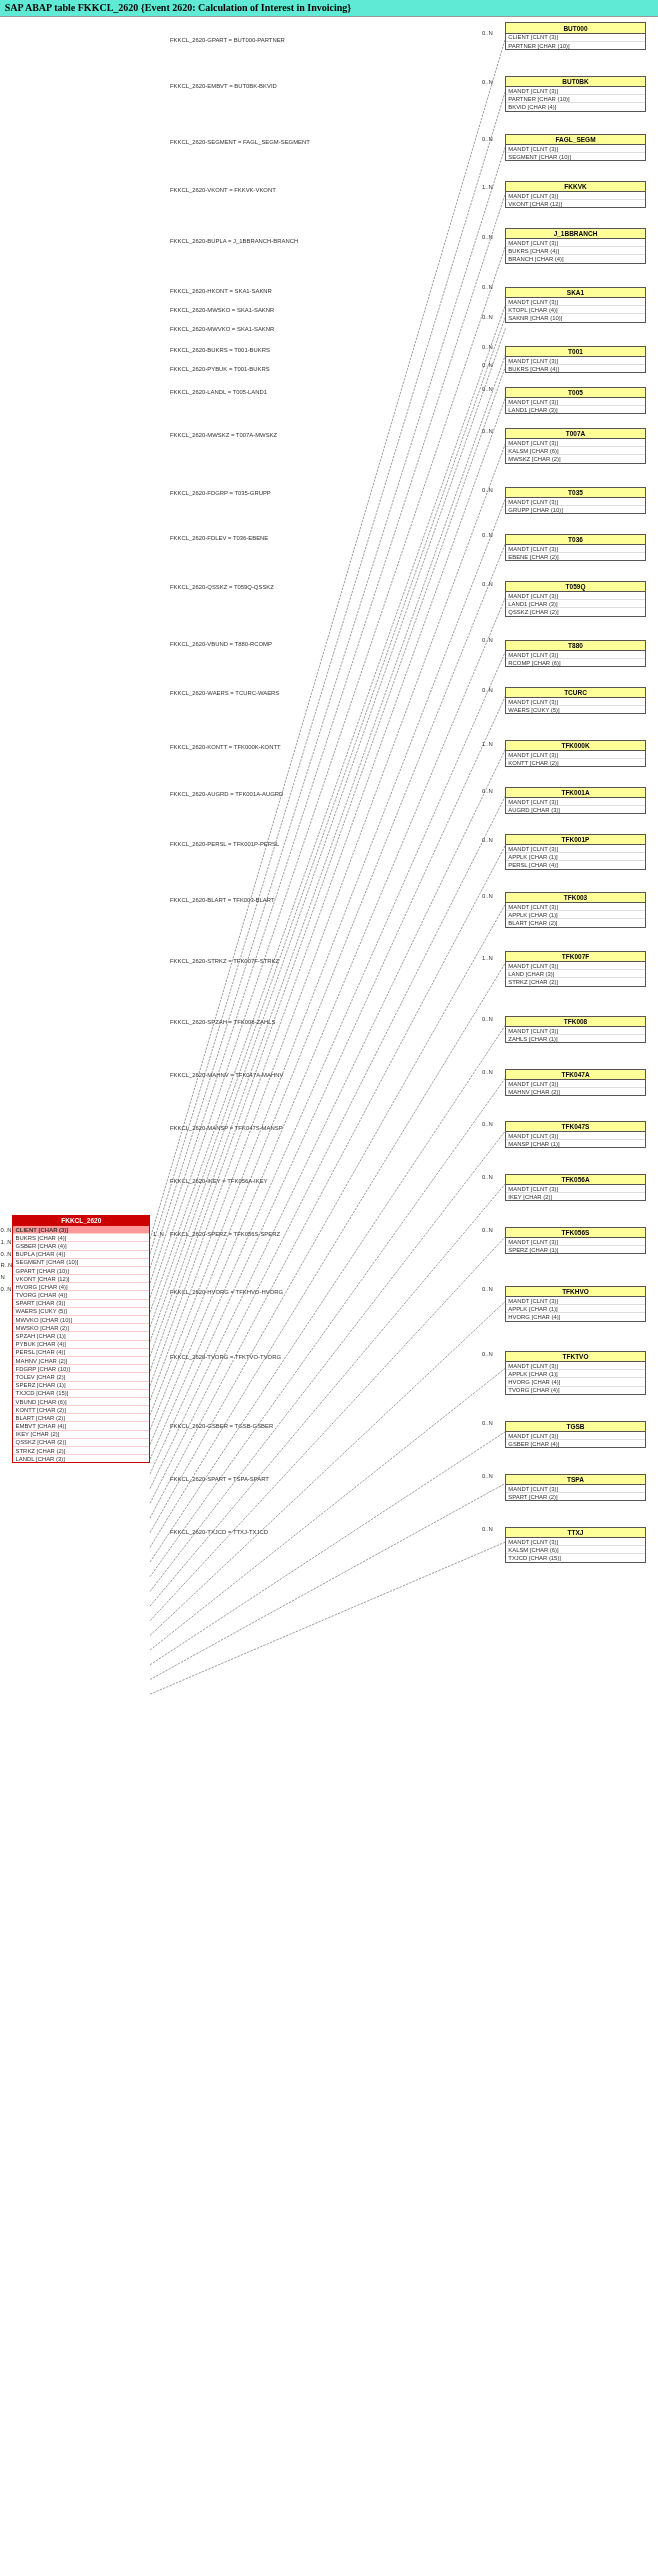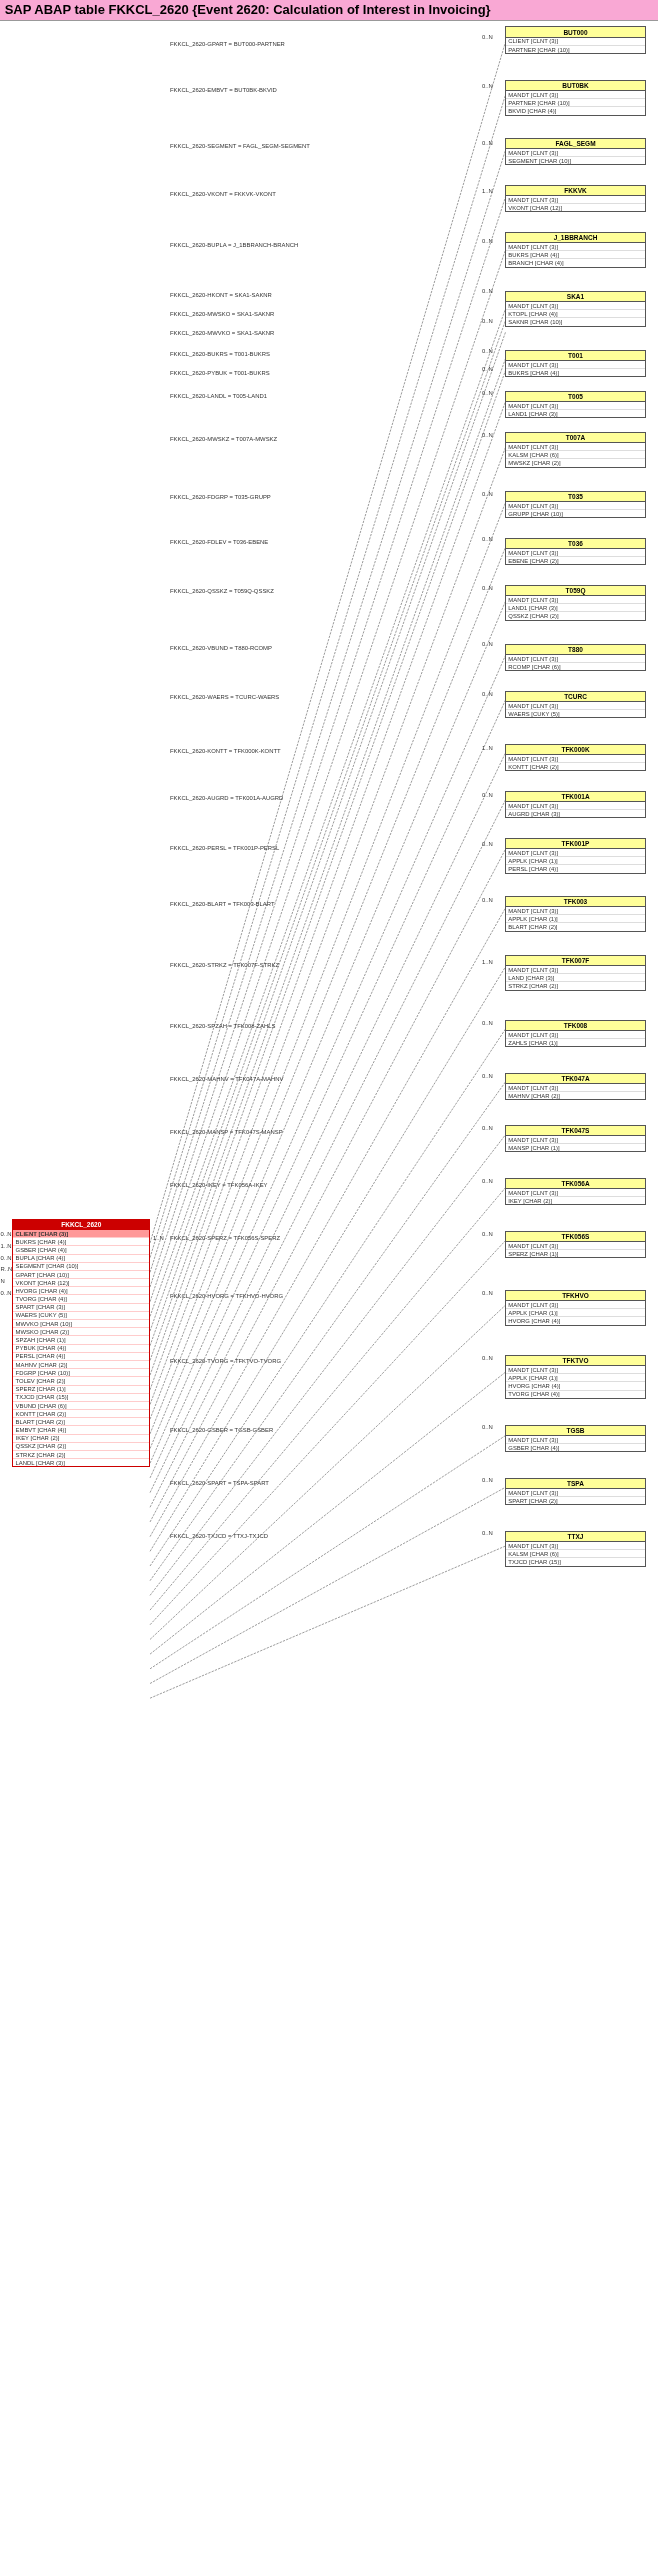"SAP ABAP table FKKCL_2620 {Event" .page-title { background: #f9a8d4 -> #5eead4; font-family: none -> Liberation Serif, serif; font-size: 13px -> 10px }
